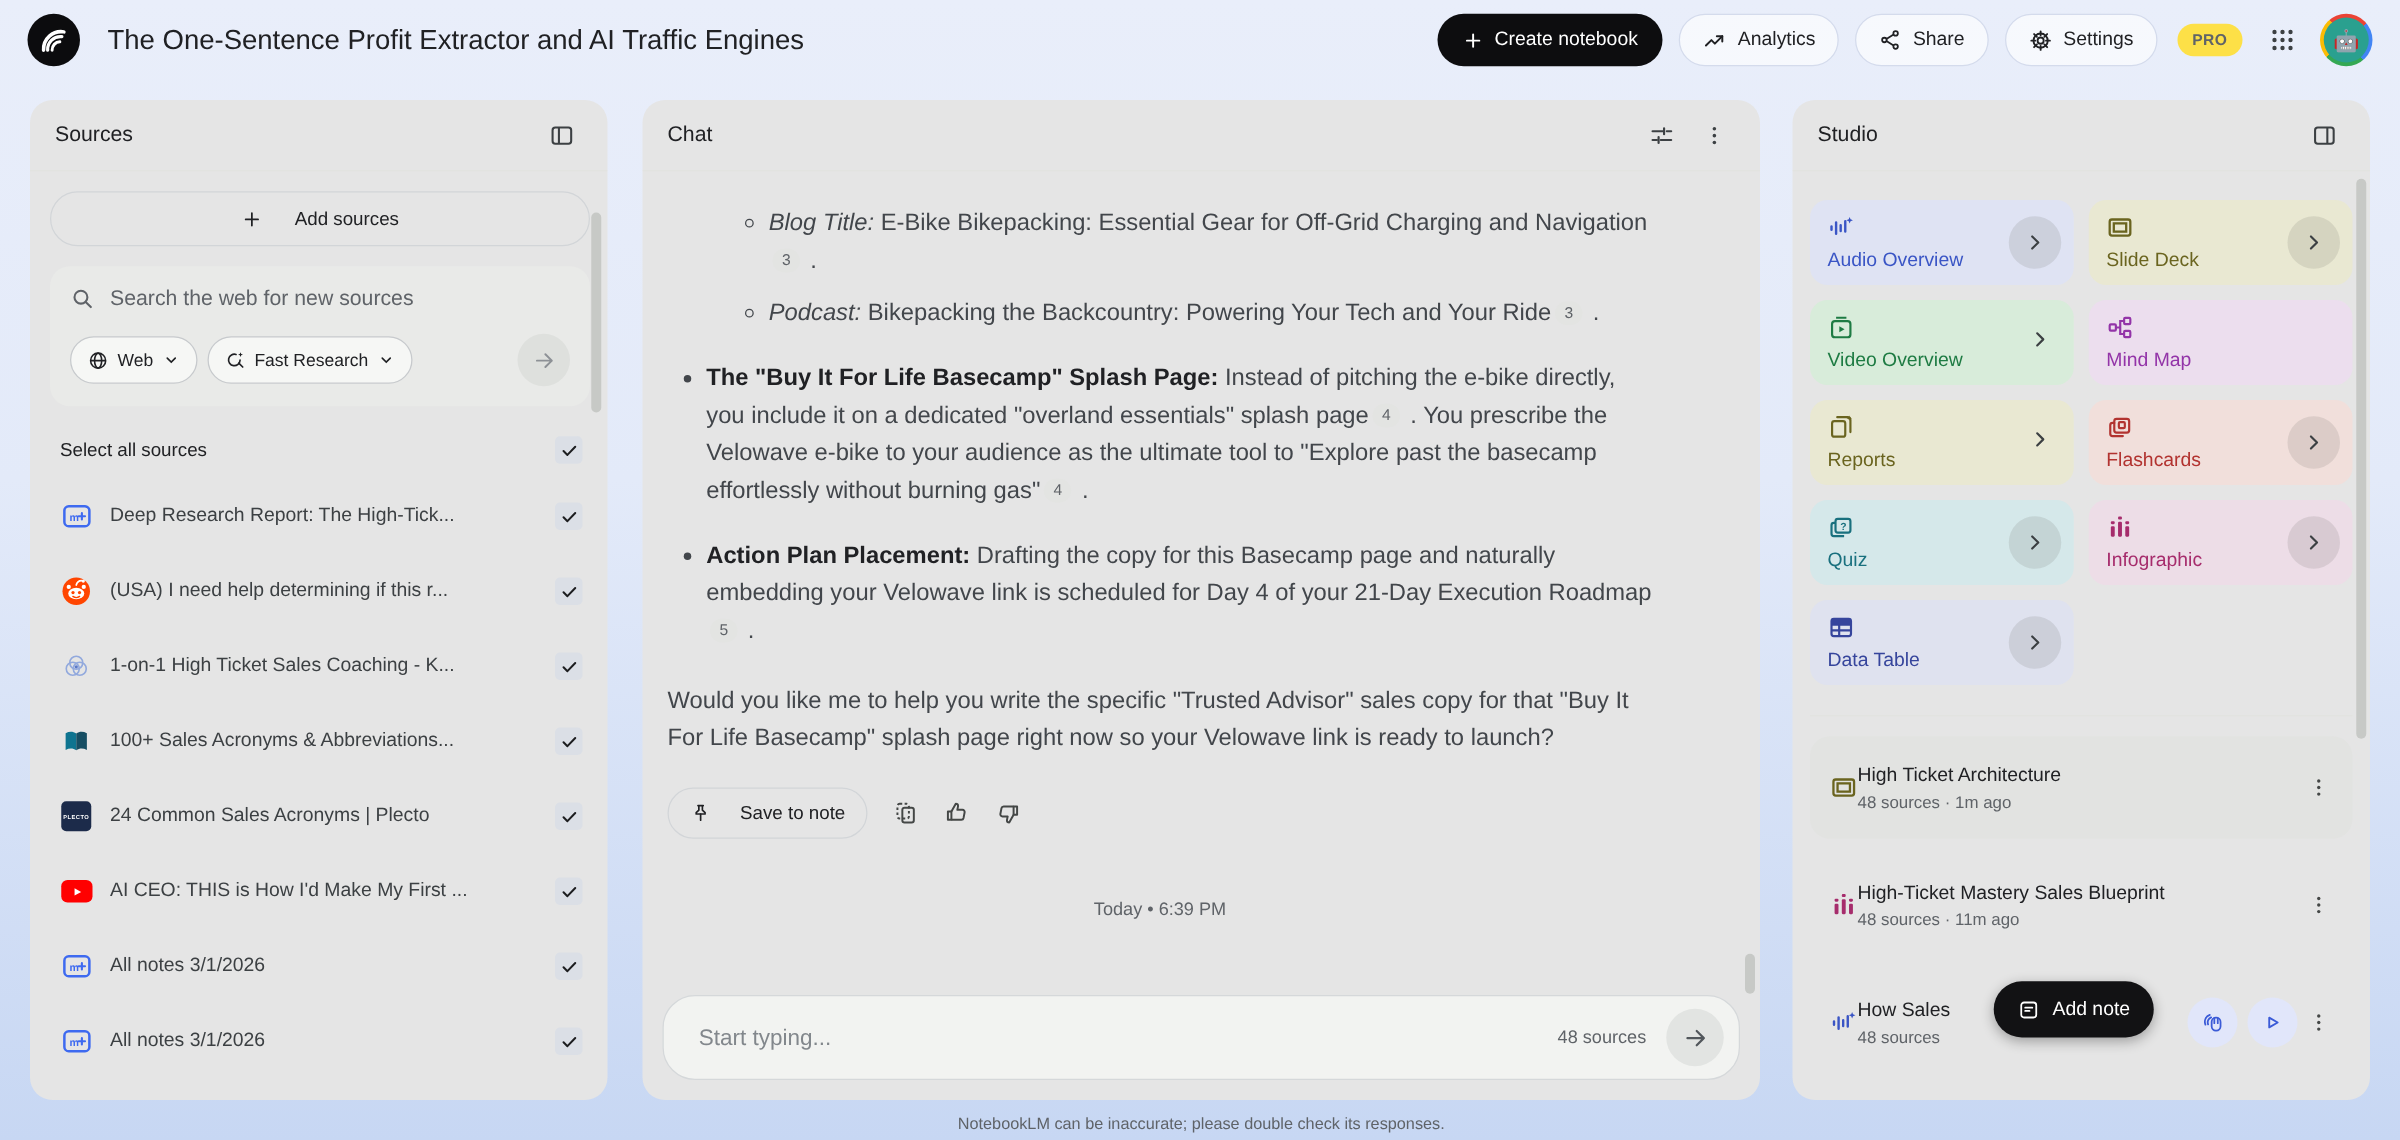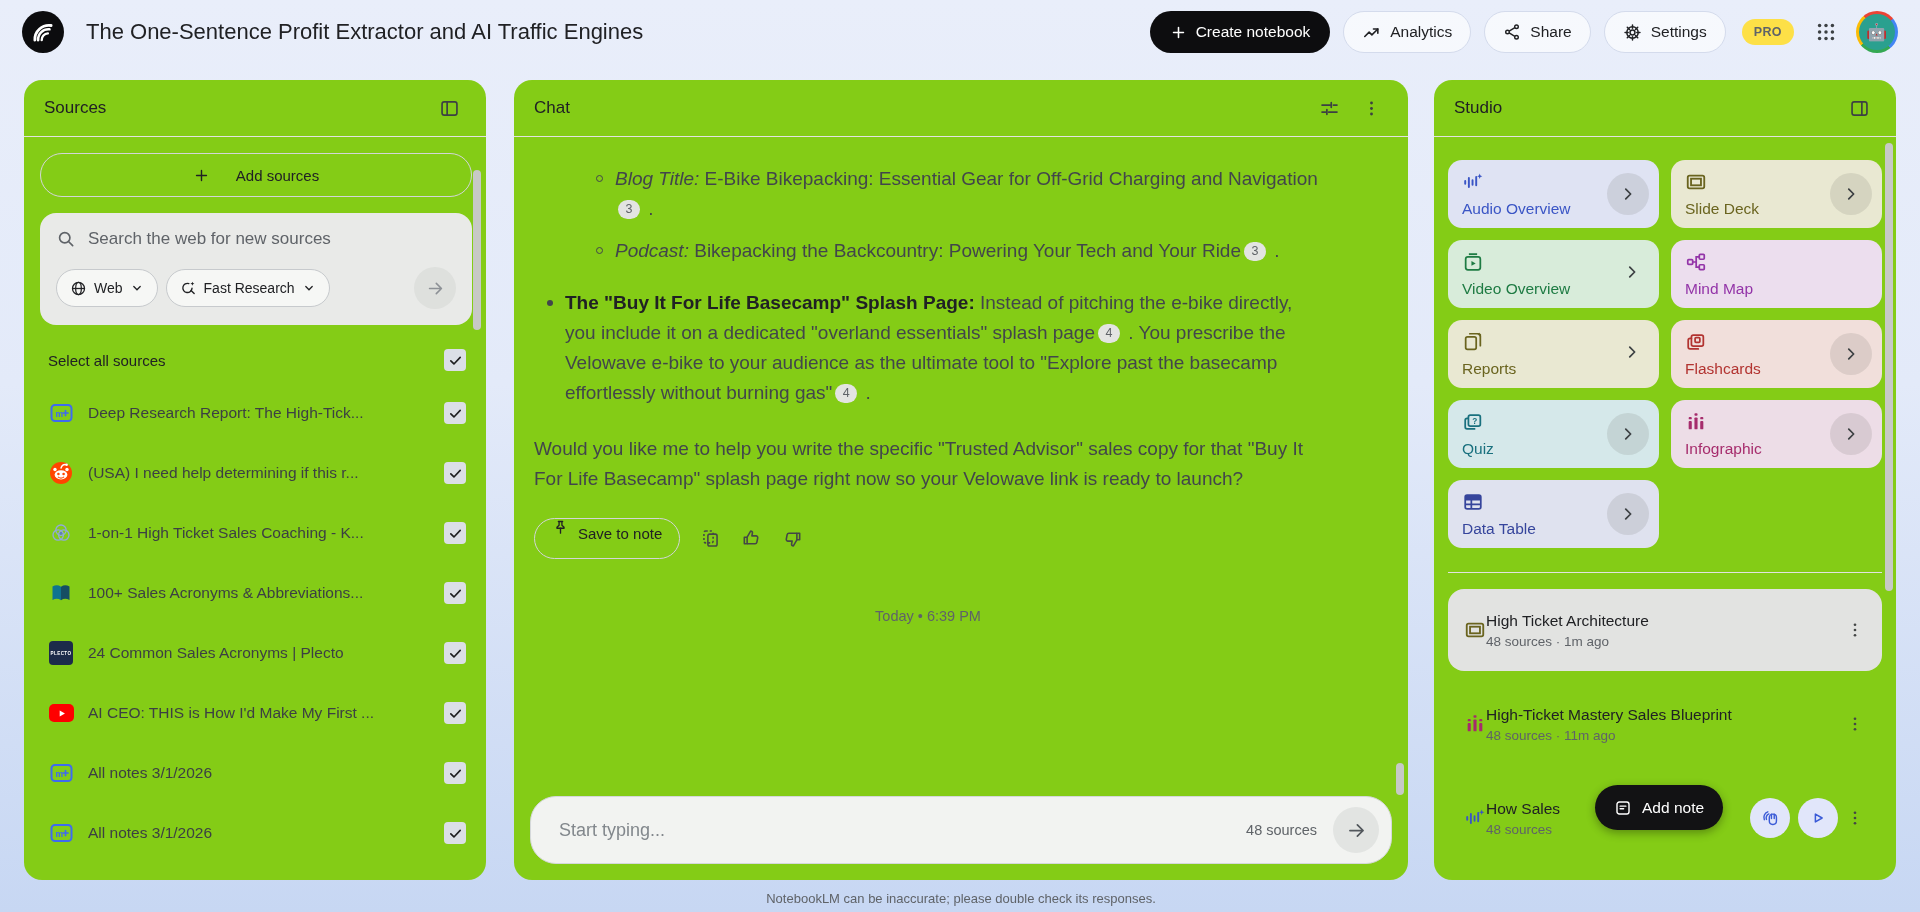"Sources" .panel { background: #84cc16 -> #e5e5e5 }
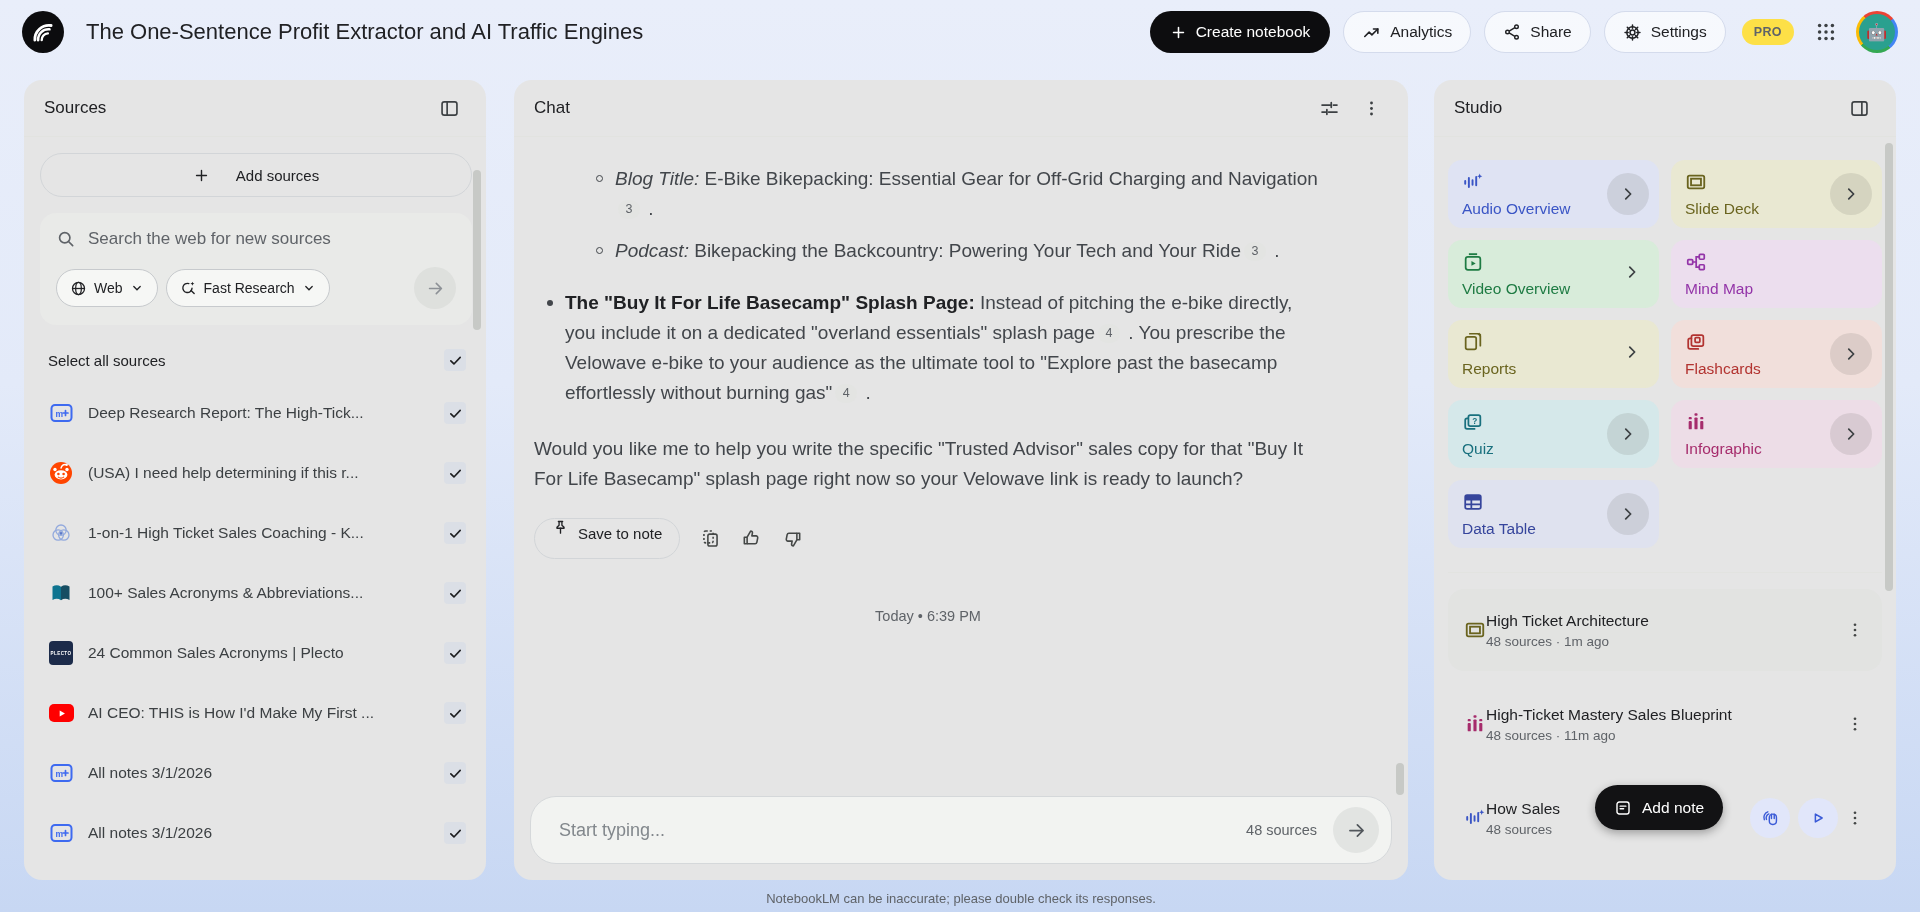"Action Plan Placement: Drafting the" div.li1 { html: none -> <div><span></span><span>Action Plan Placement:</span><span> Drafting the copy for this Basecamp page and naturally embedding your Velowave link is scheduled for Day 4 of your 21-Day Execution Roadmap</span><span>5</span><span> .</span></div> }
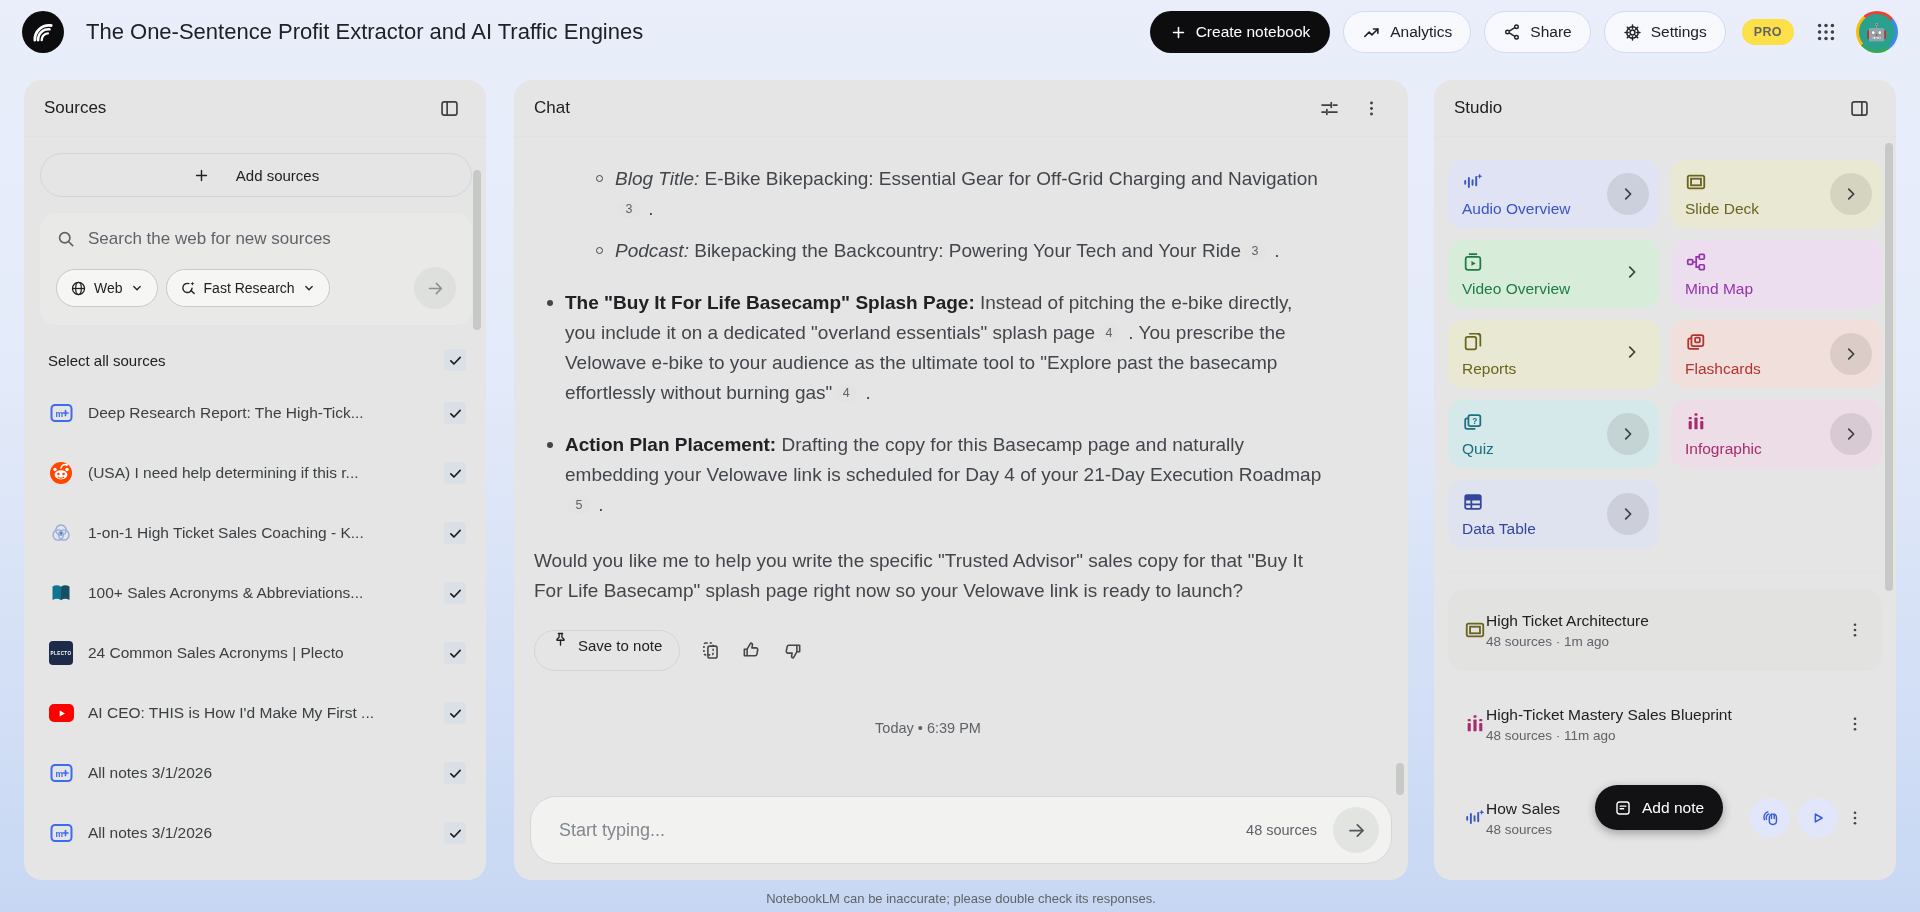"Save to note" .save-note { align-items: flex-start -> center; gap: 9px -> 23px }
